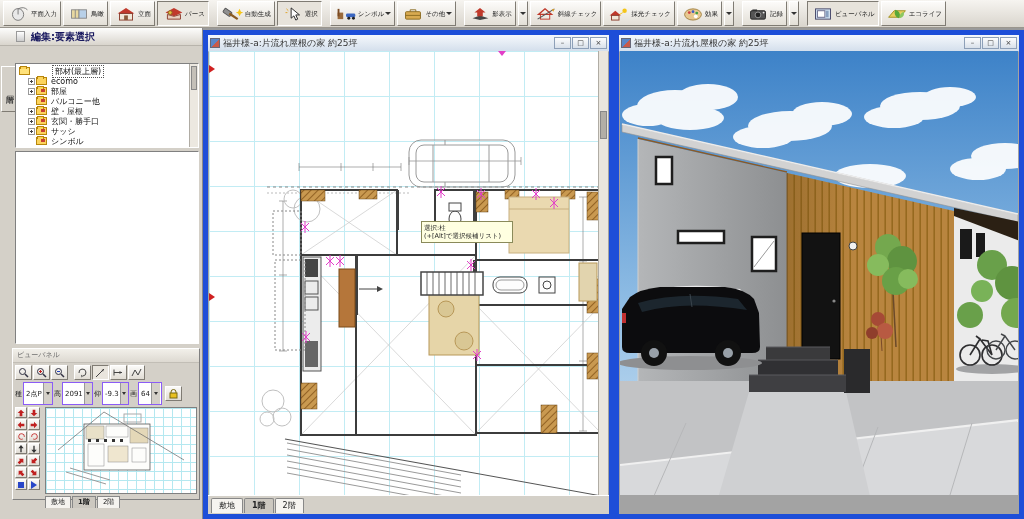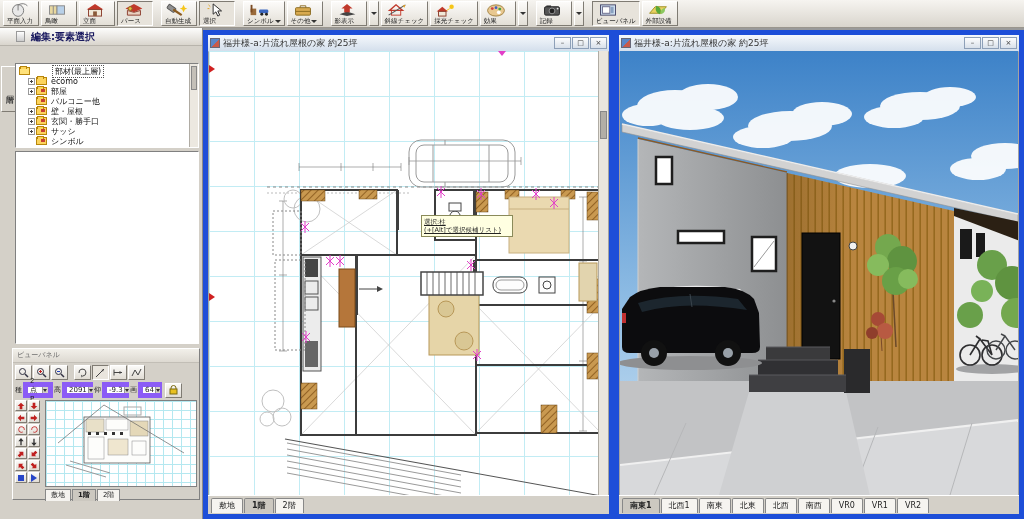"平面入力" .tbtn { align-items: none -> center; flex-direction: column -> row }
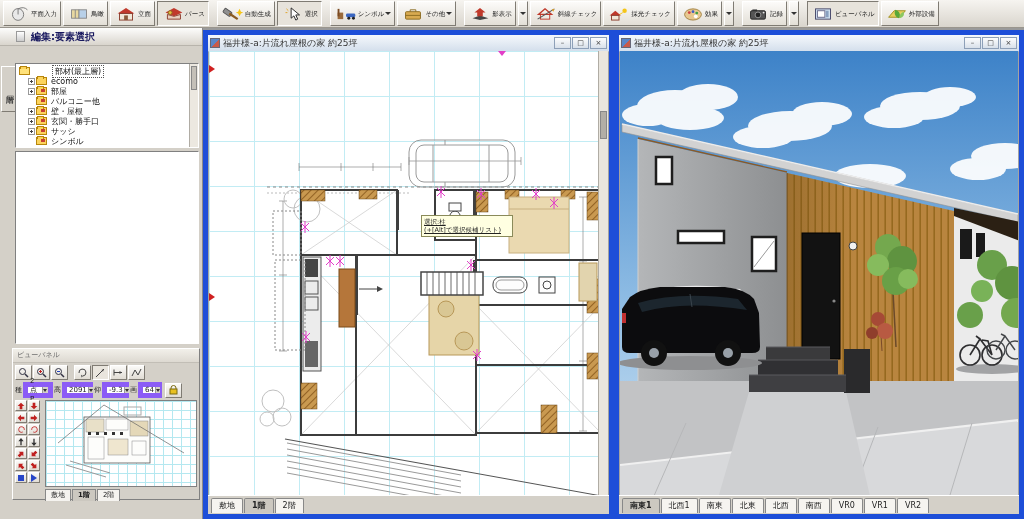"外部設備" span.lbl { text: 外部設備 -> エコライフ }
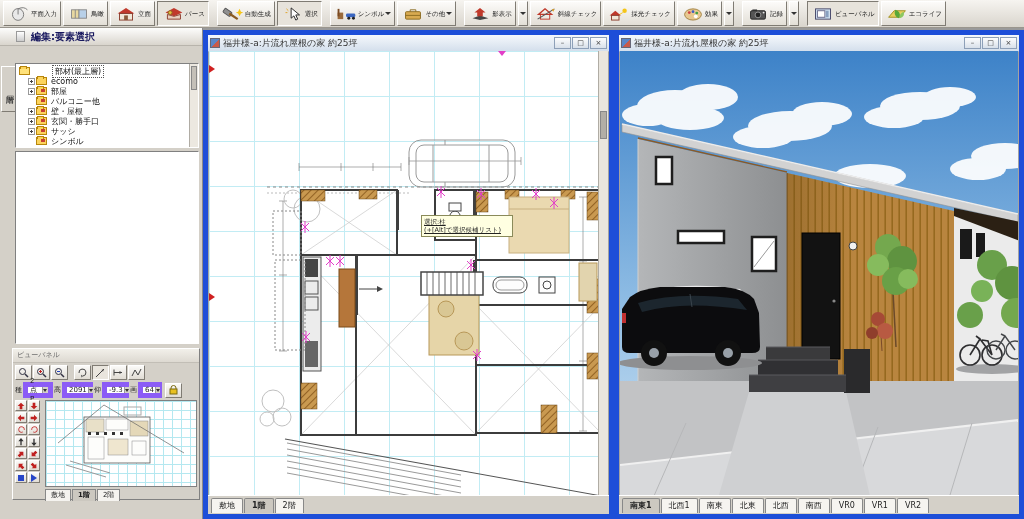"選択:柱" .tooltip { text-decoration: underline -> none; top: 164px -> 170px }
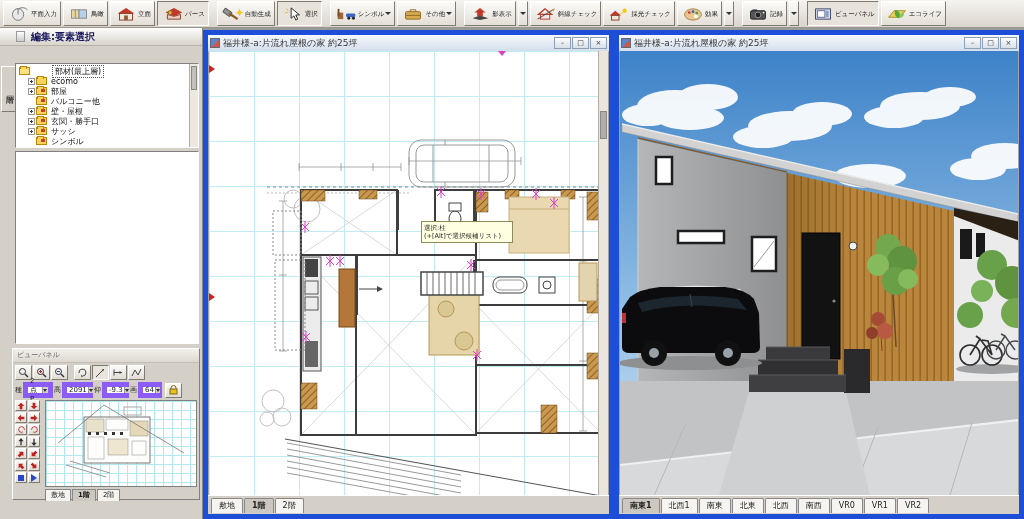"2点P" .fld { border: 5px solid #8b5cf6 -> 1px solid #8b5cf6; height: 16px -> 23px }
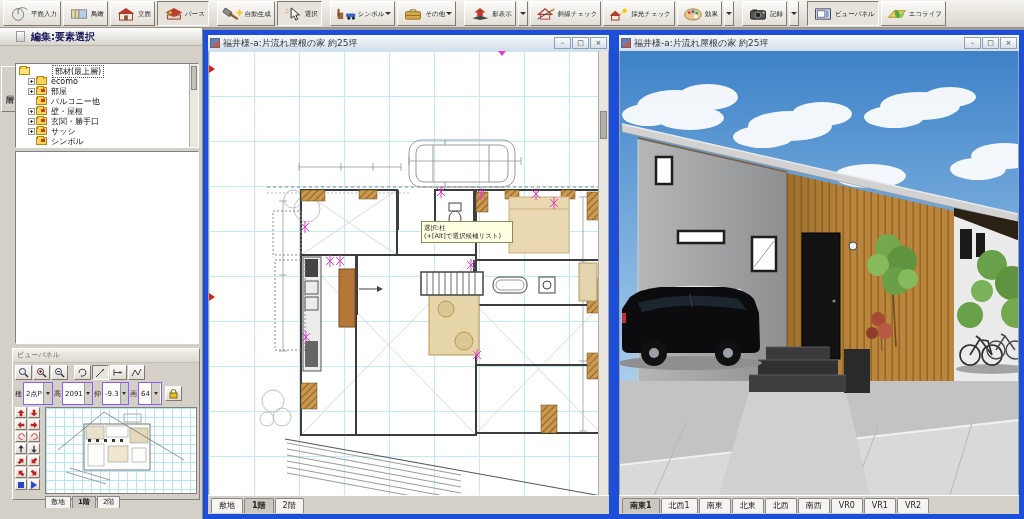"南東1" div.tabbar { html: <div> <span>南東1</span> <span>北西1</span> <span>南東</span> <span>北東</span> <span>北西</span> <span>南西</span> <span>VR0</span> <span>VR1</span> <span>VR2</span> </div> -> none }
